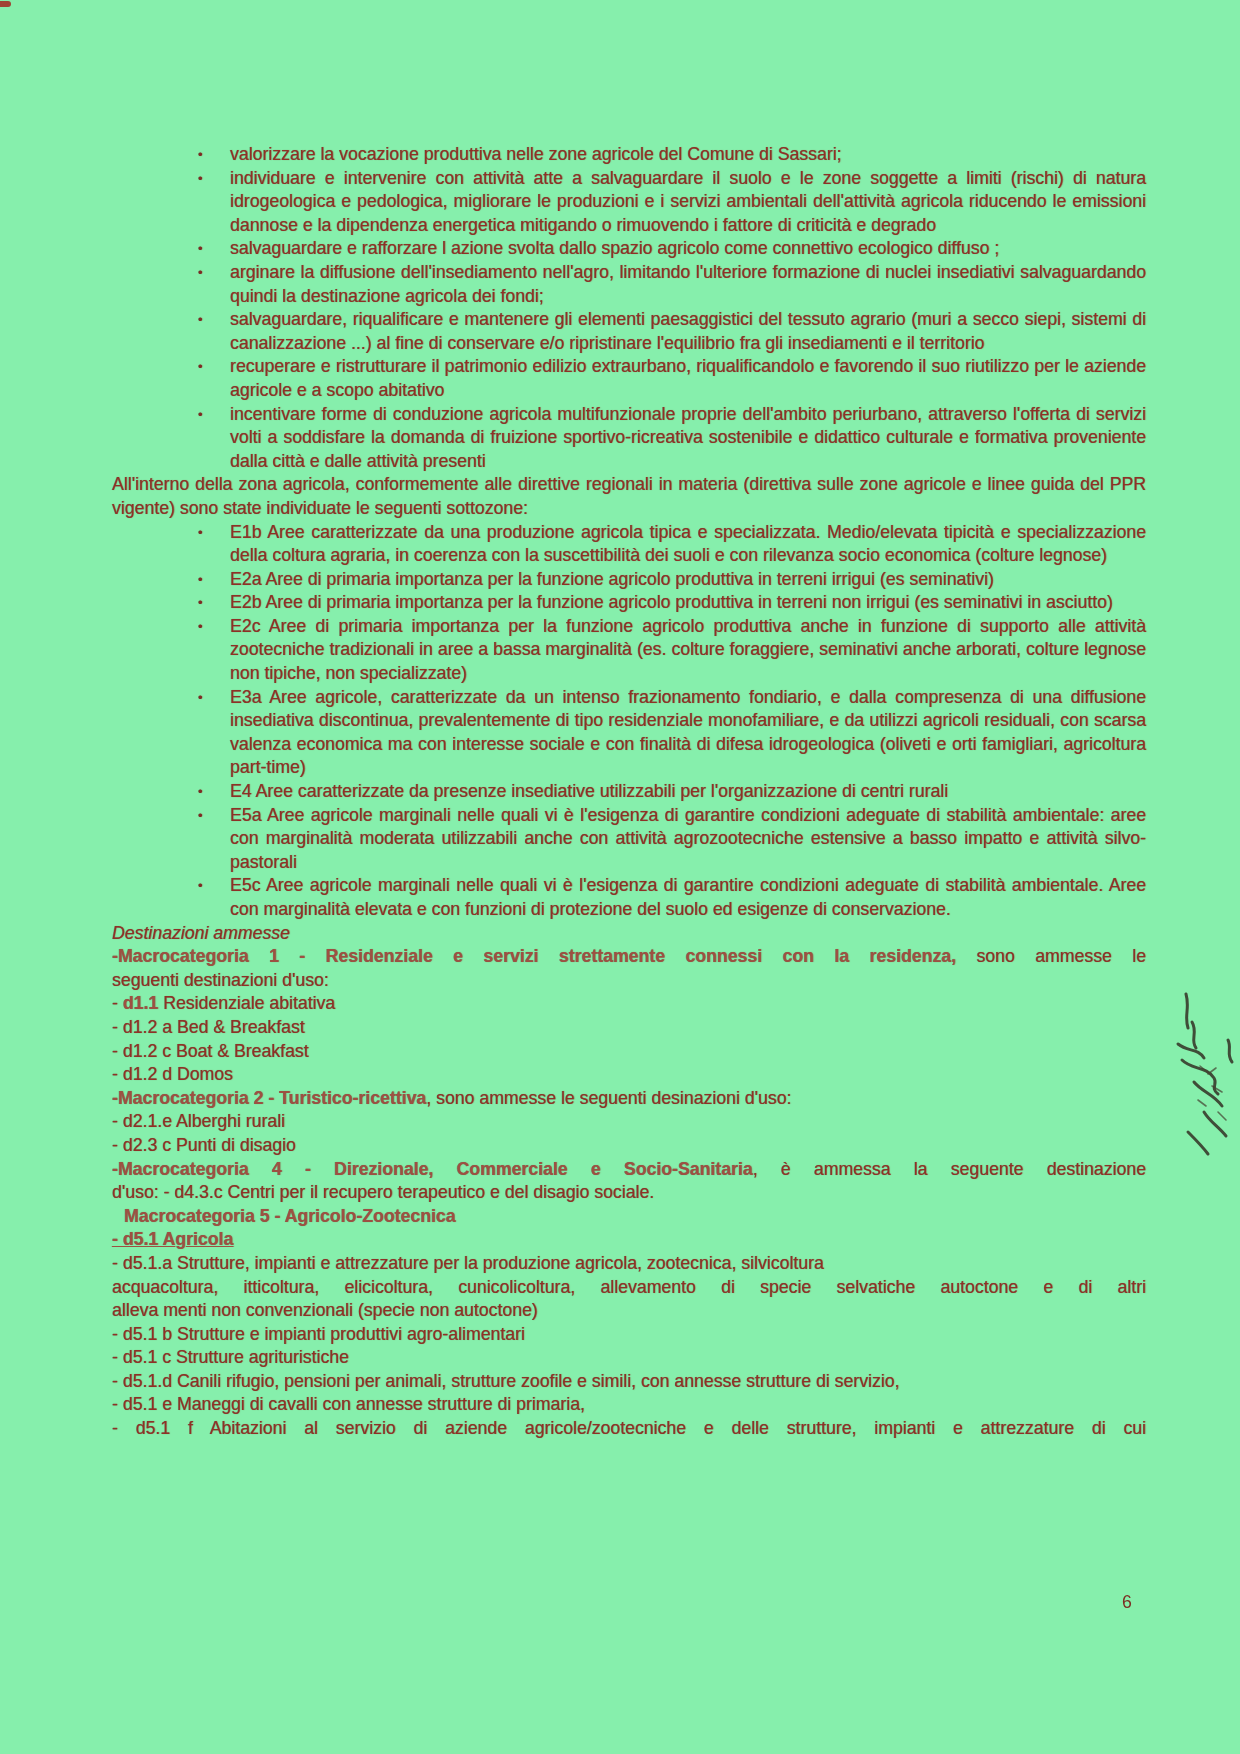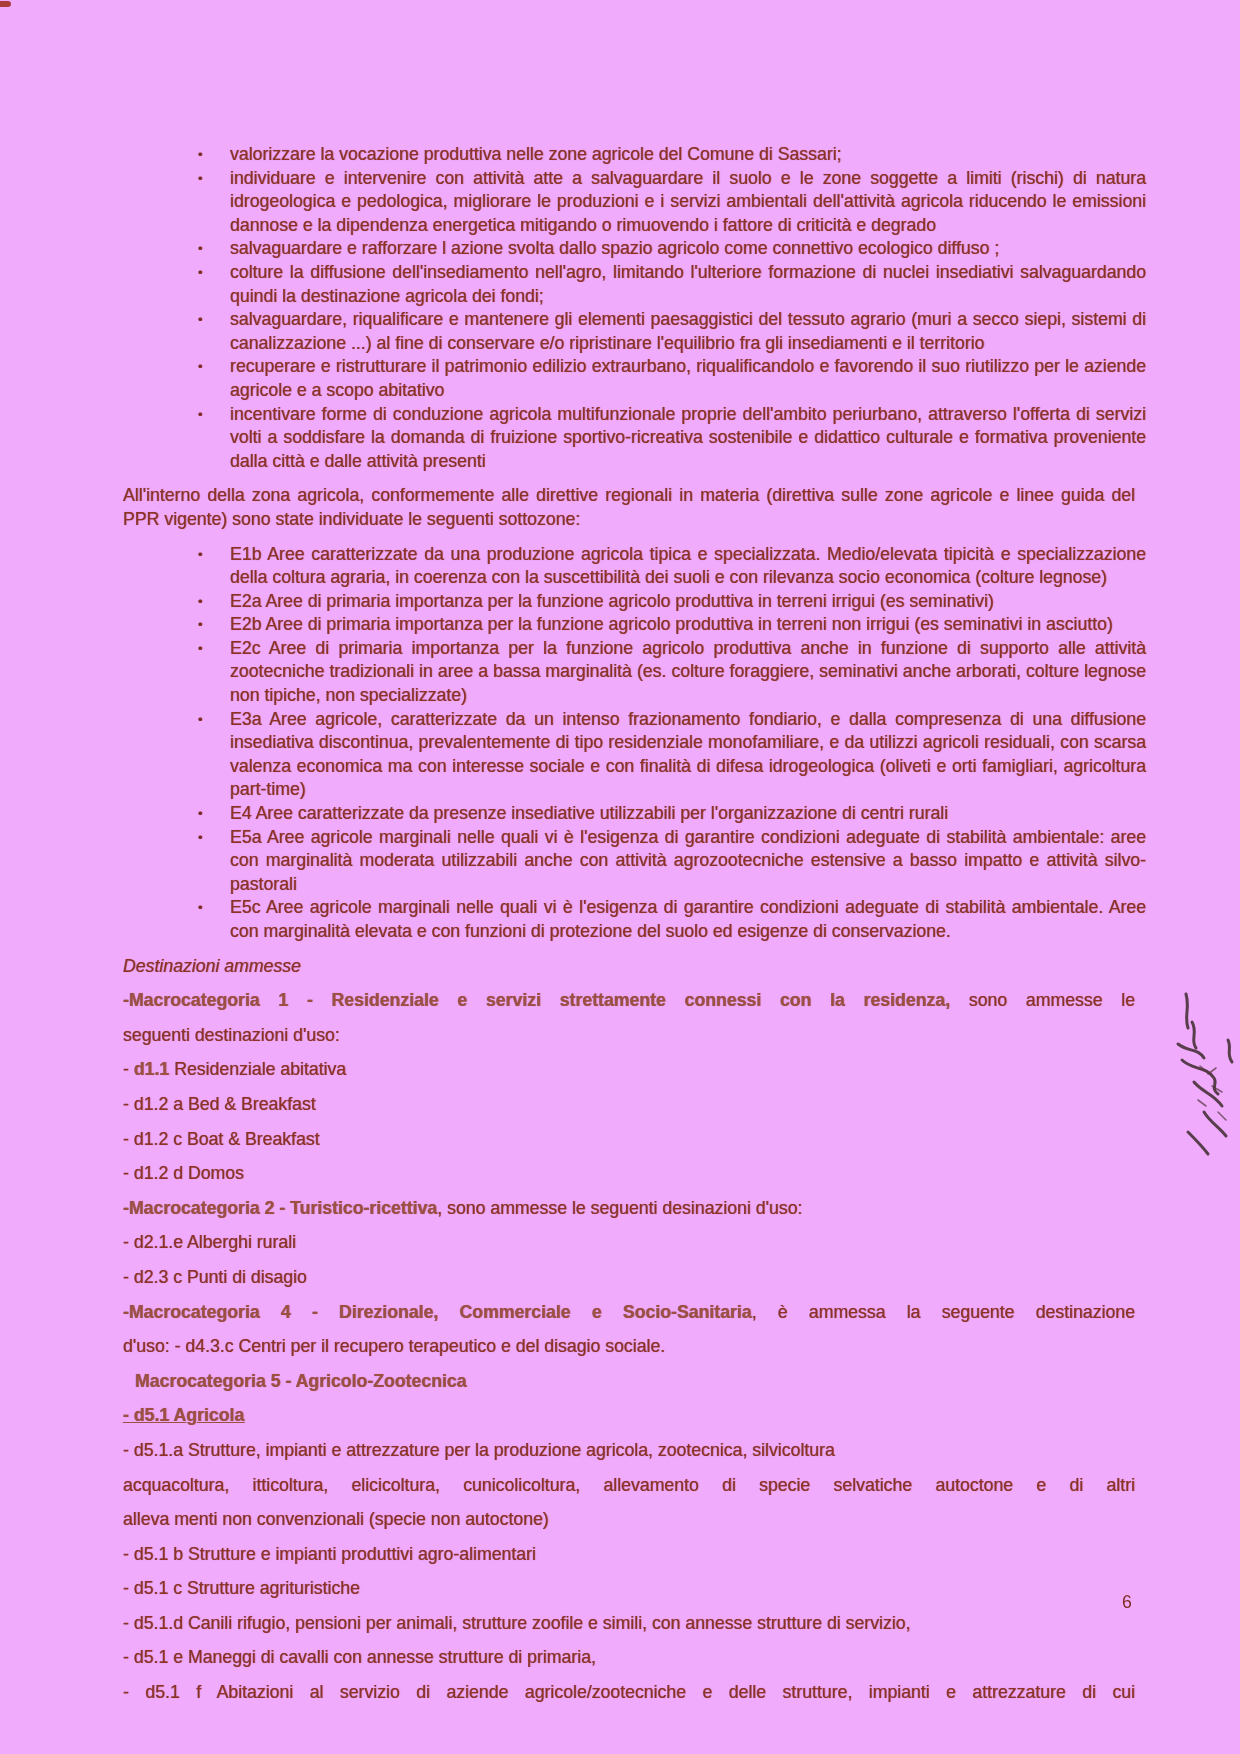"valorizzare la vocazione produttiva" .page { background: #f0abfc -> #86efac }
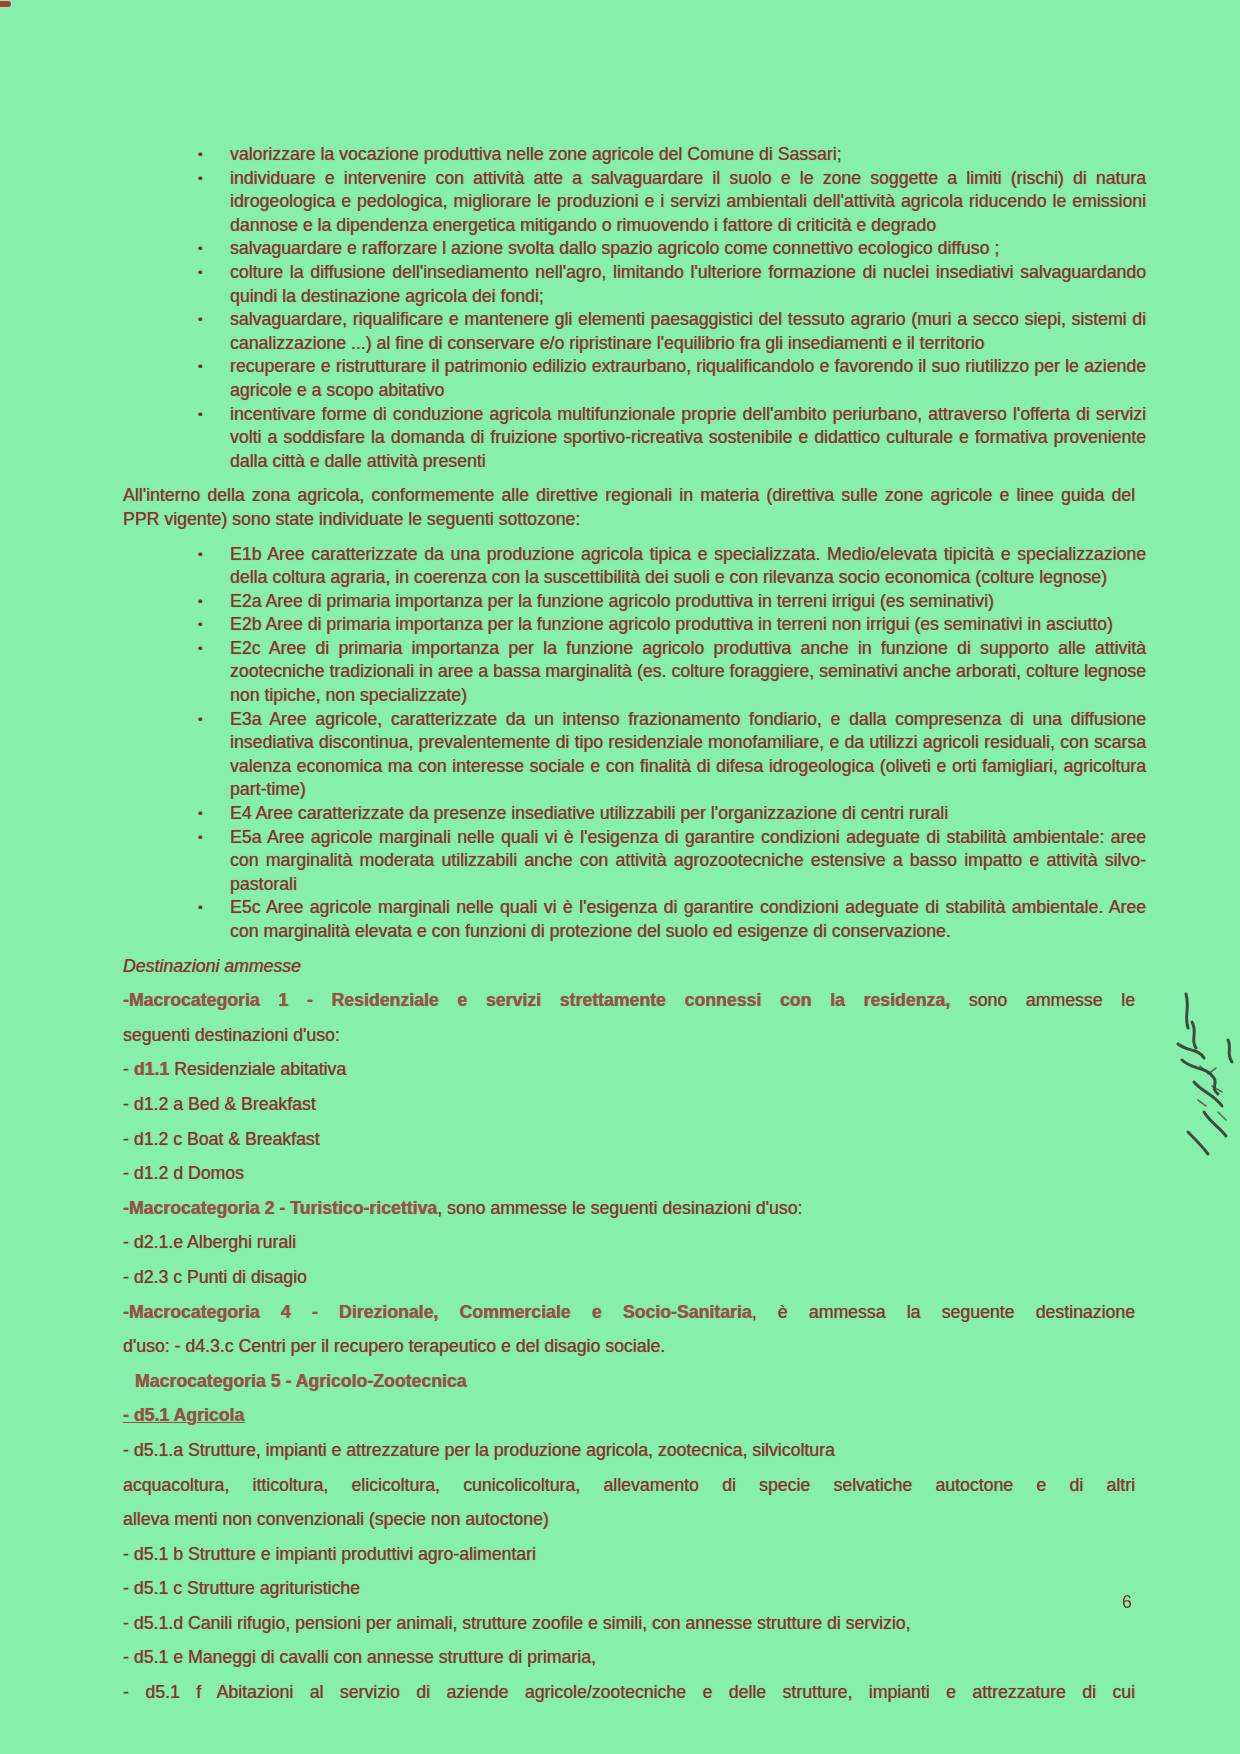"colture la diffusione dell'insediamento" li { text: colture -> arginare }
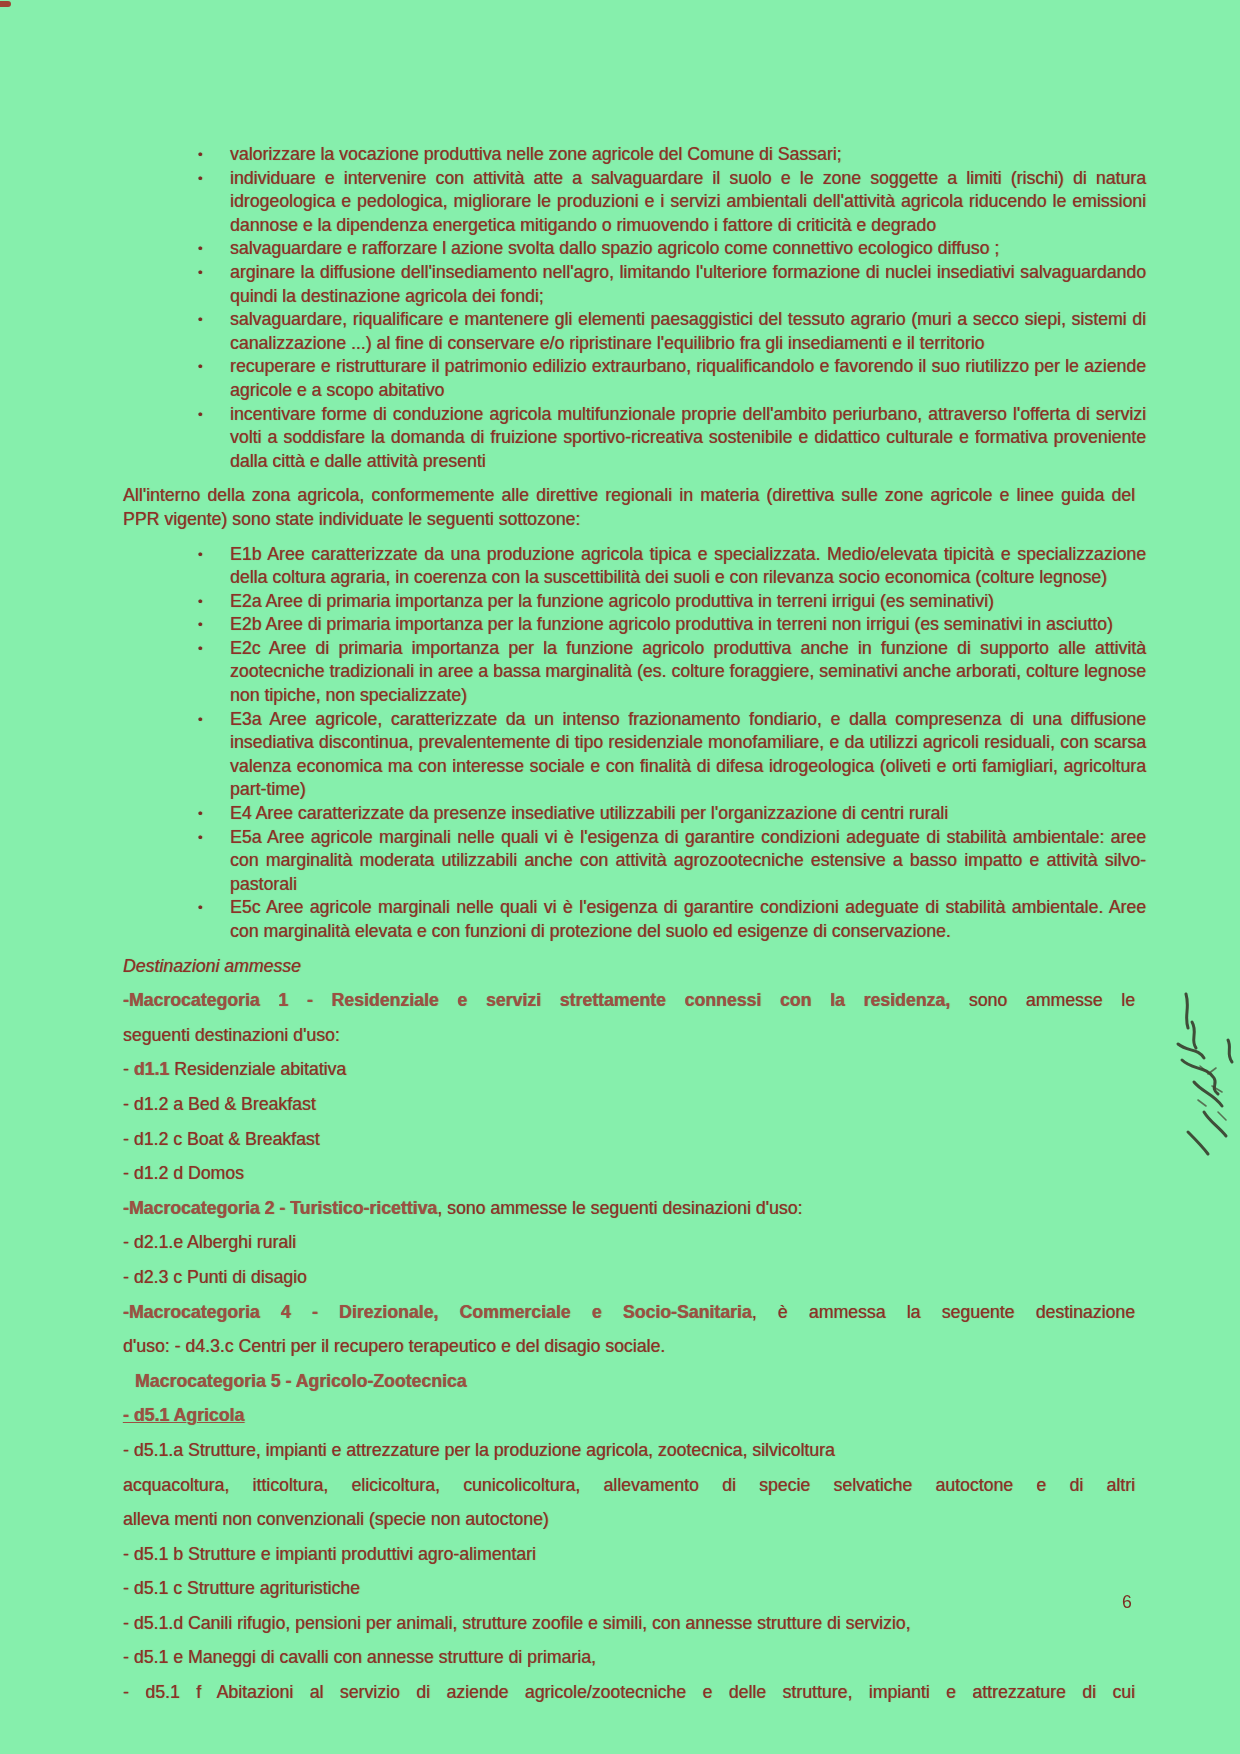"All'interno della zona agricola," .para { margin: 11px -> 0 }
